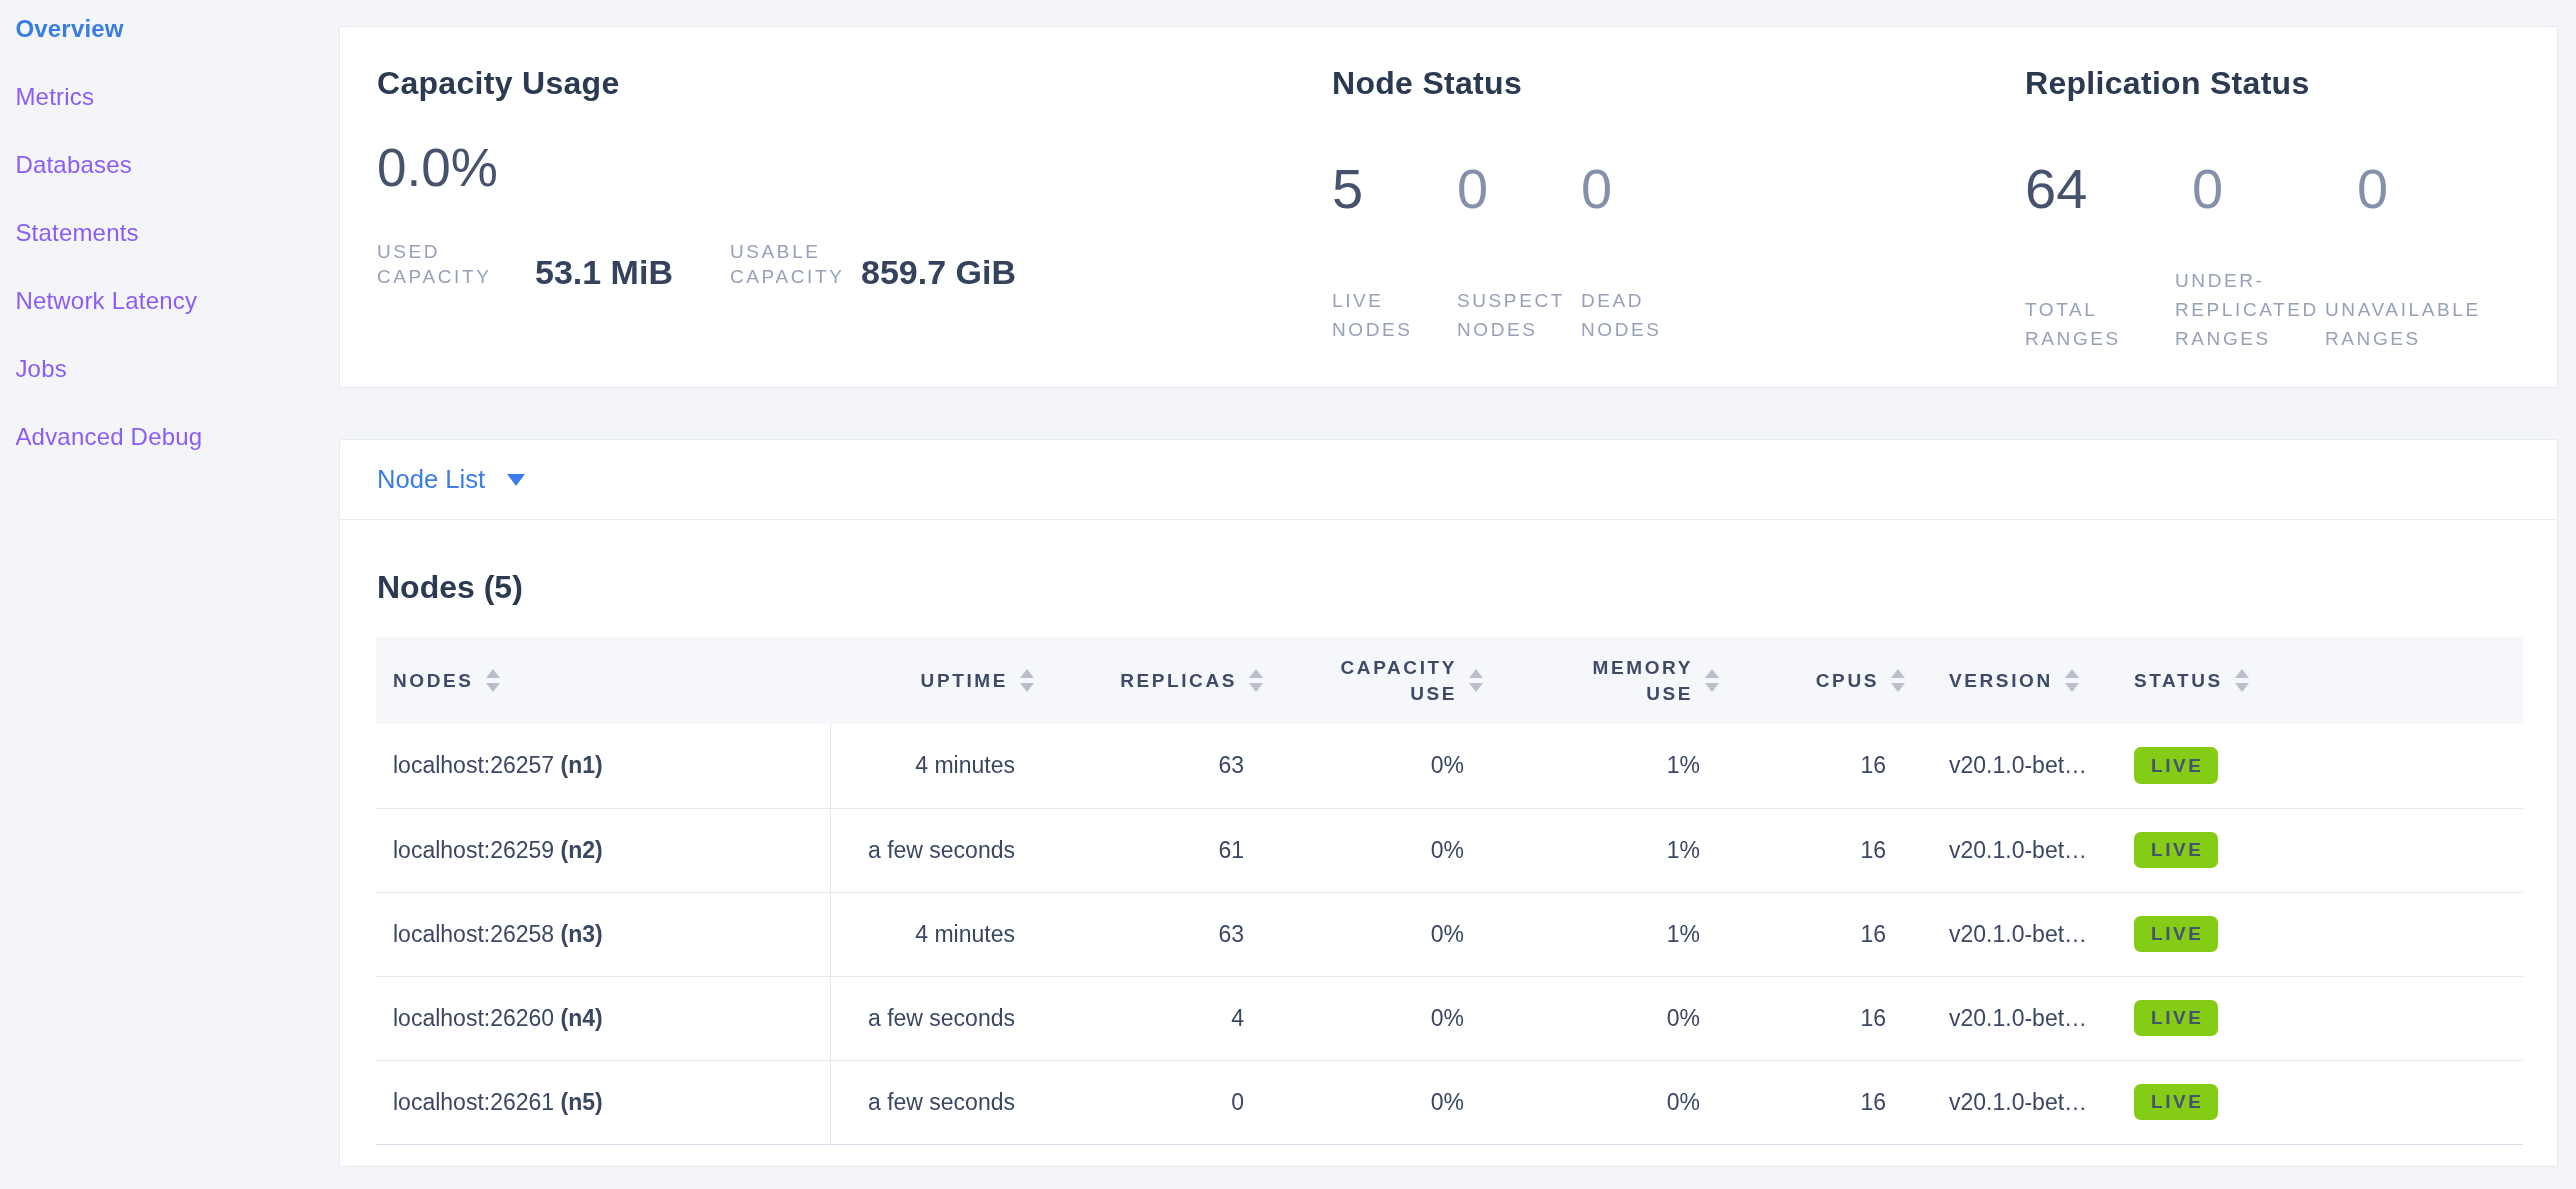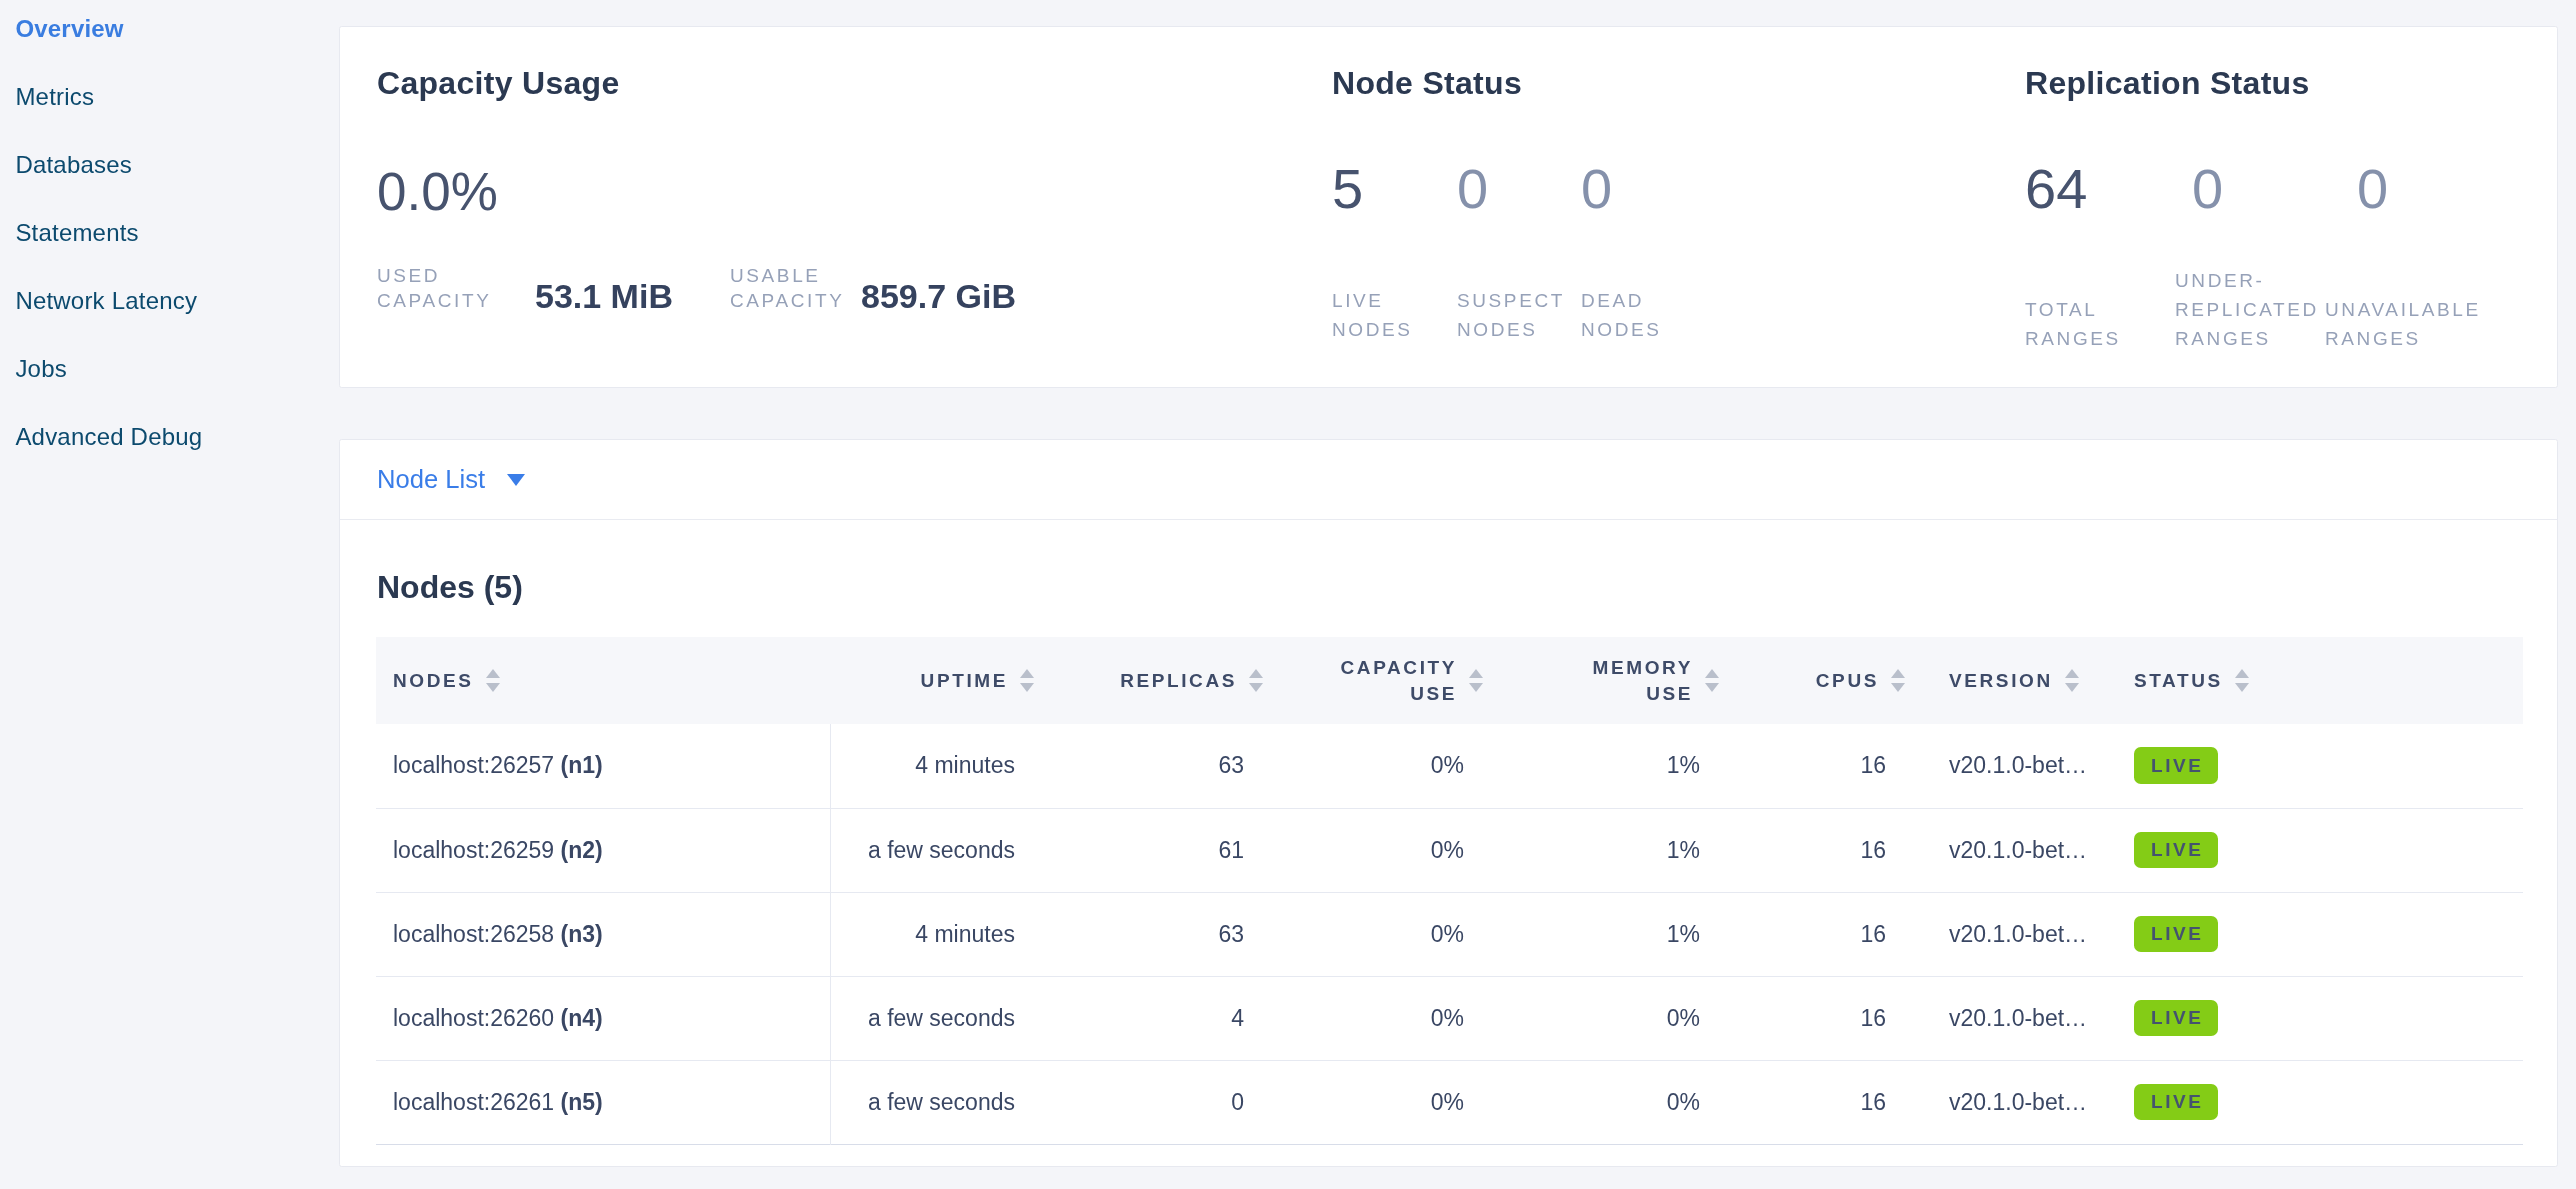"Metrics" .side-item { color: #0c4a6e -> #8b5cf6 }
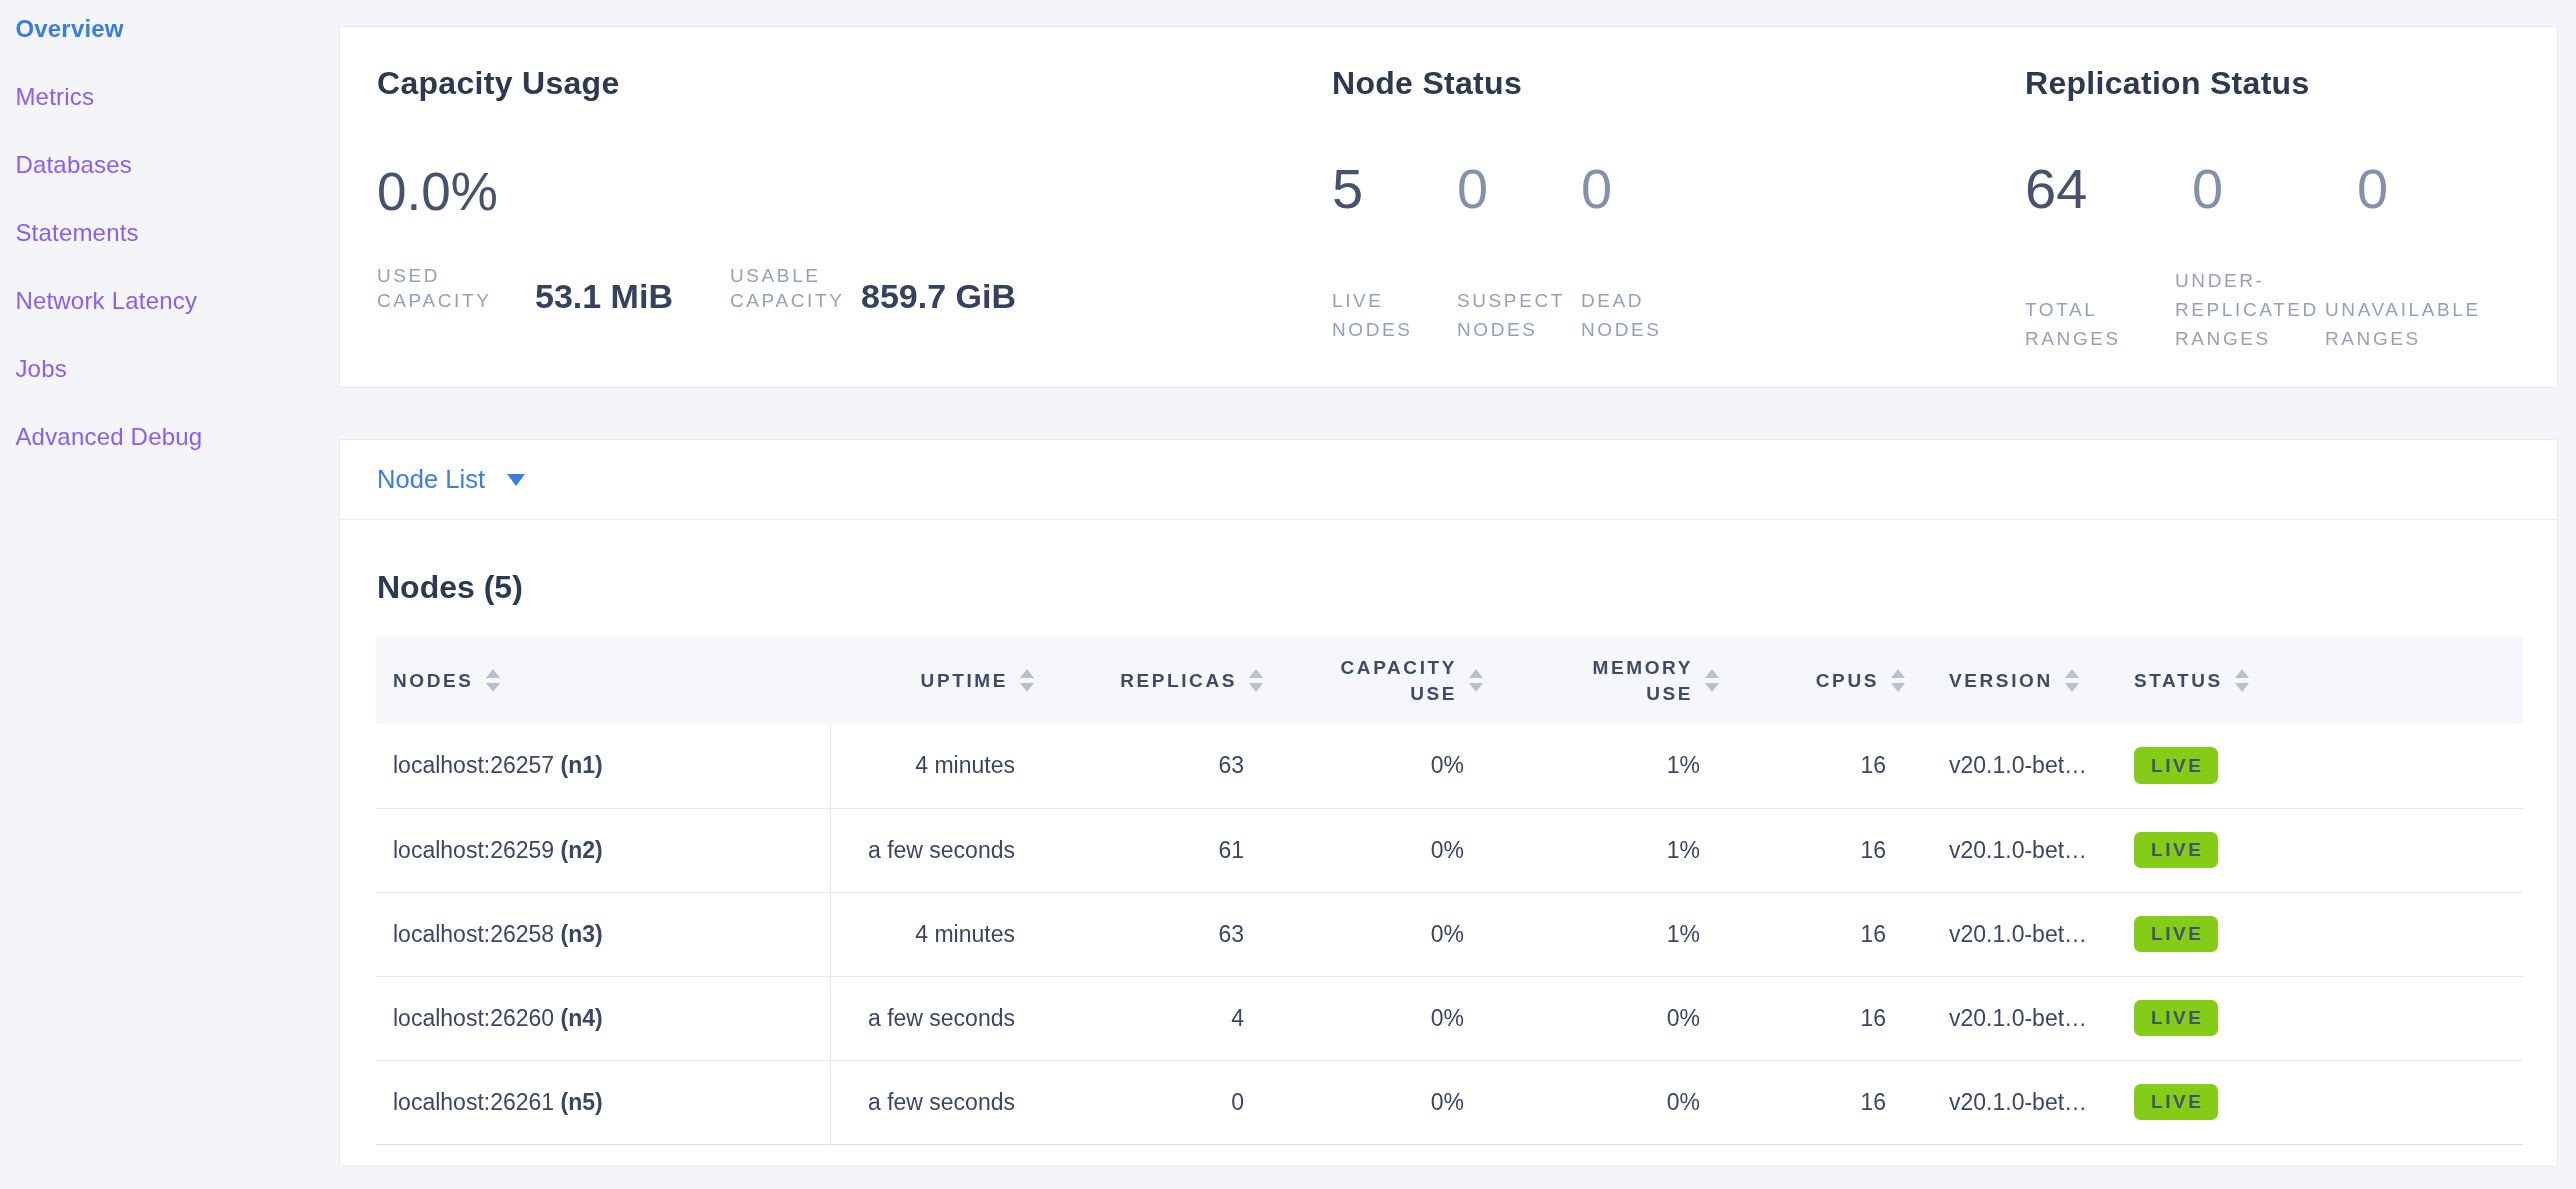"0.0%" .cap-metrics { margin-top: 64px -> 40px }
